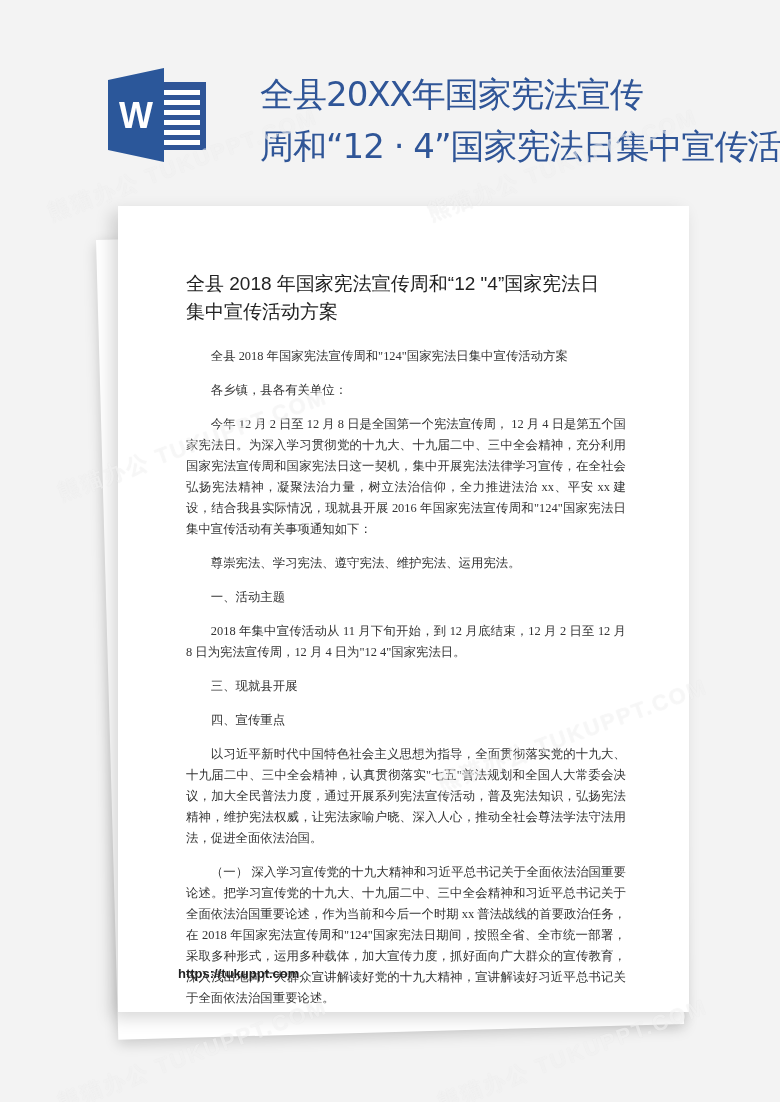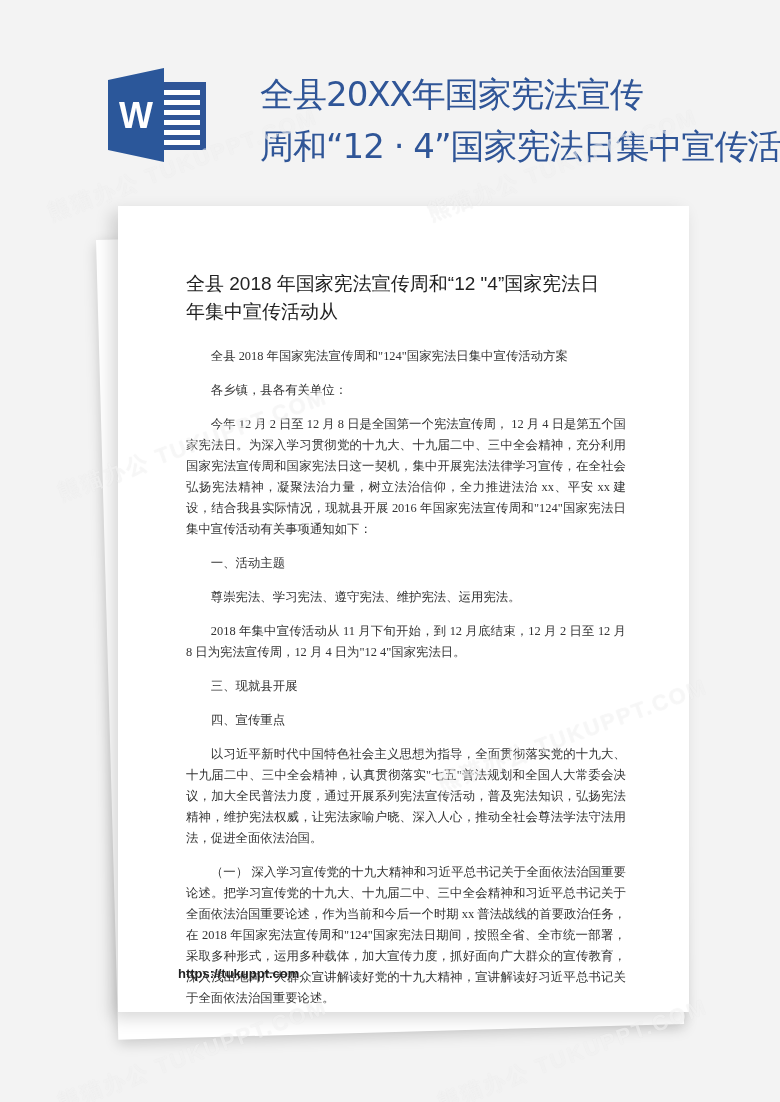"年集中宣传活动从" div { text: 年集中宣传活动从 -> 集中宣传活动方案 }
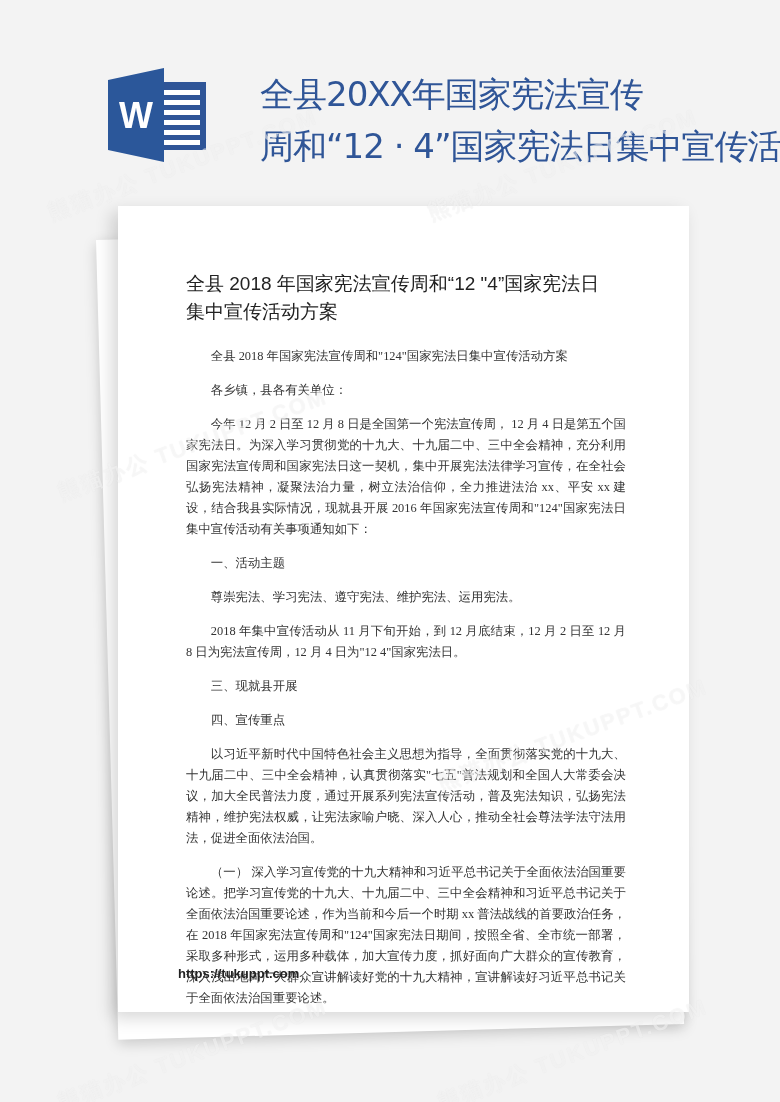"一、活动主题" p.np { order: before "尊崇宪法、学习宪法、遵守宪法、维护宪法、运用宪法。" -> after "尊崇宪法、学习宪法、遵守宪法、维护宪法、运用宪法。" }
